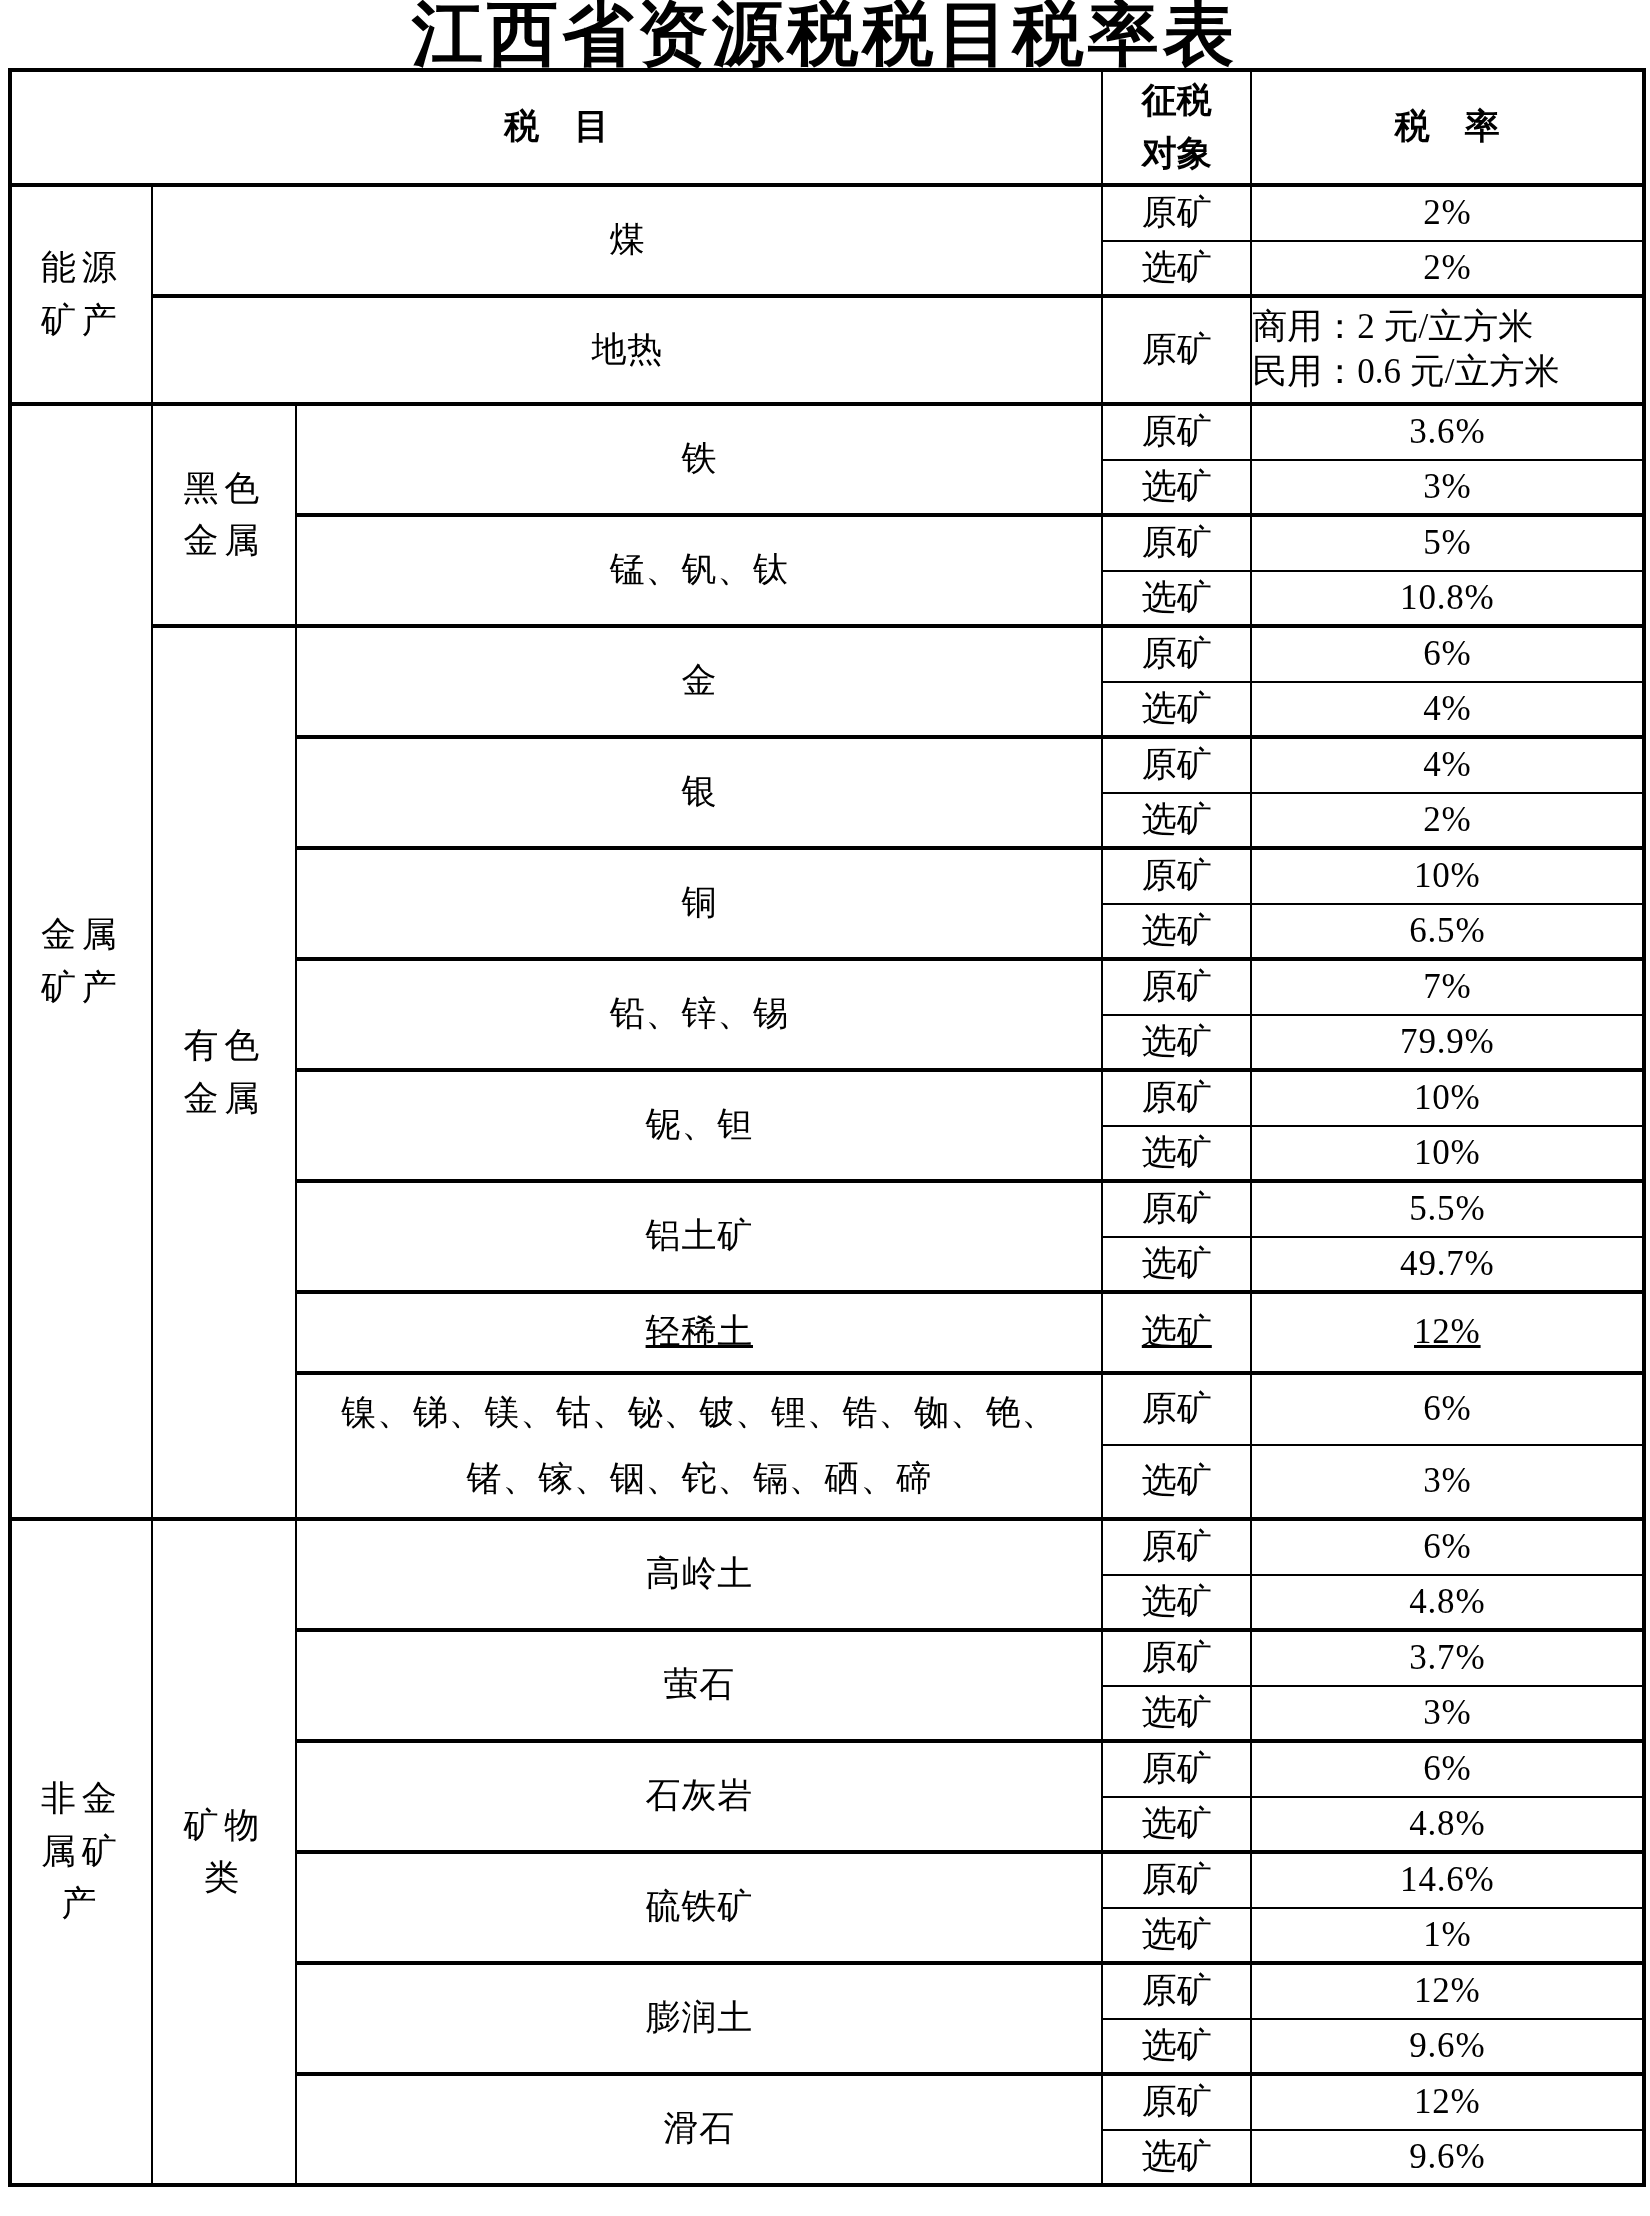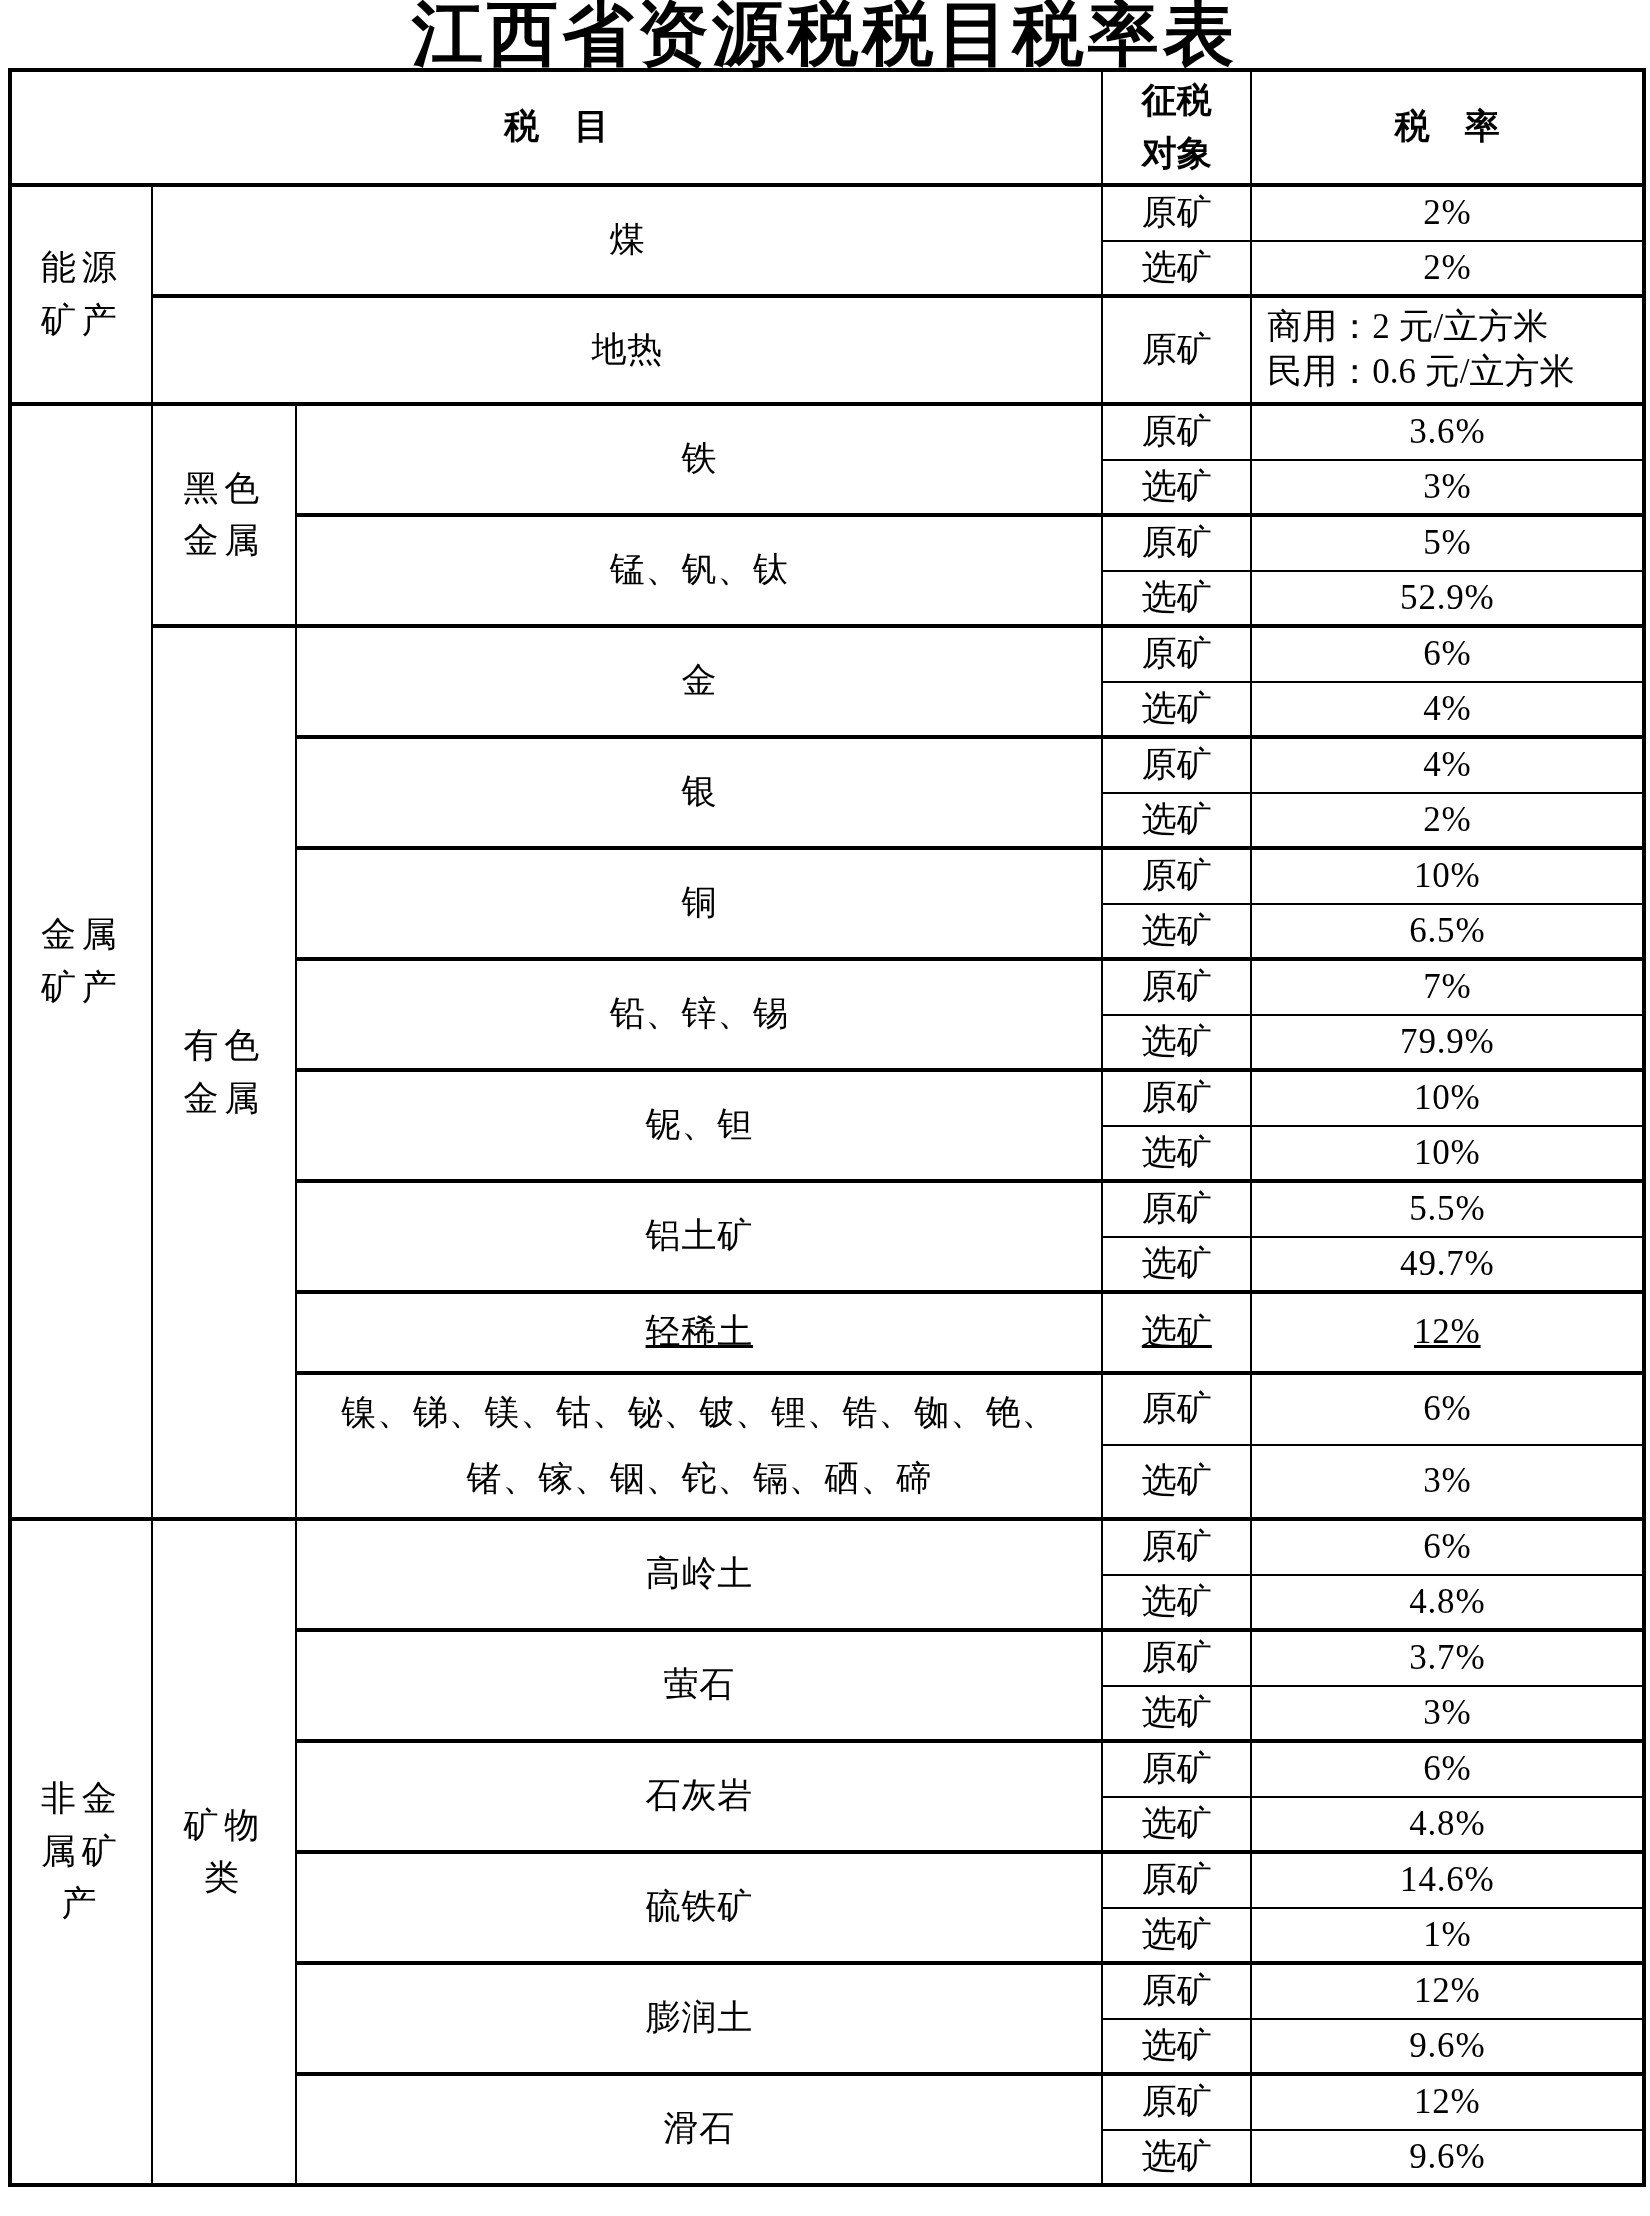"商用：2 元/立方米" td.rate-left { padding-left: 15px -> none }
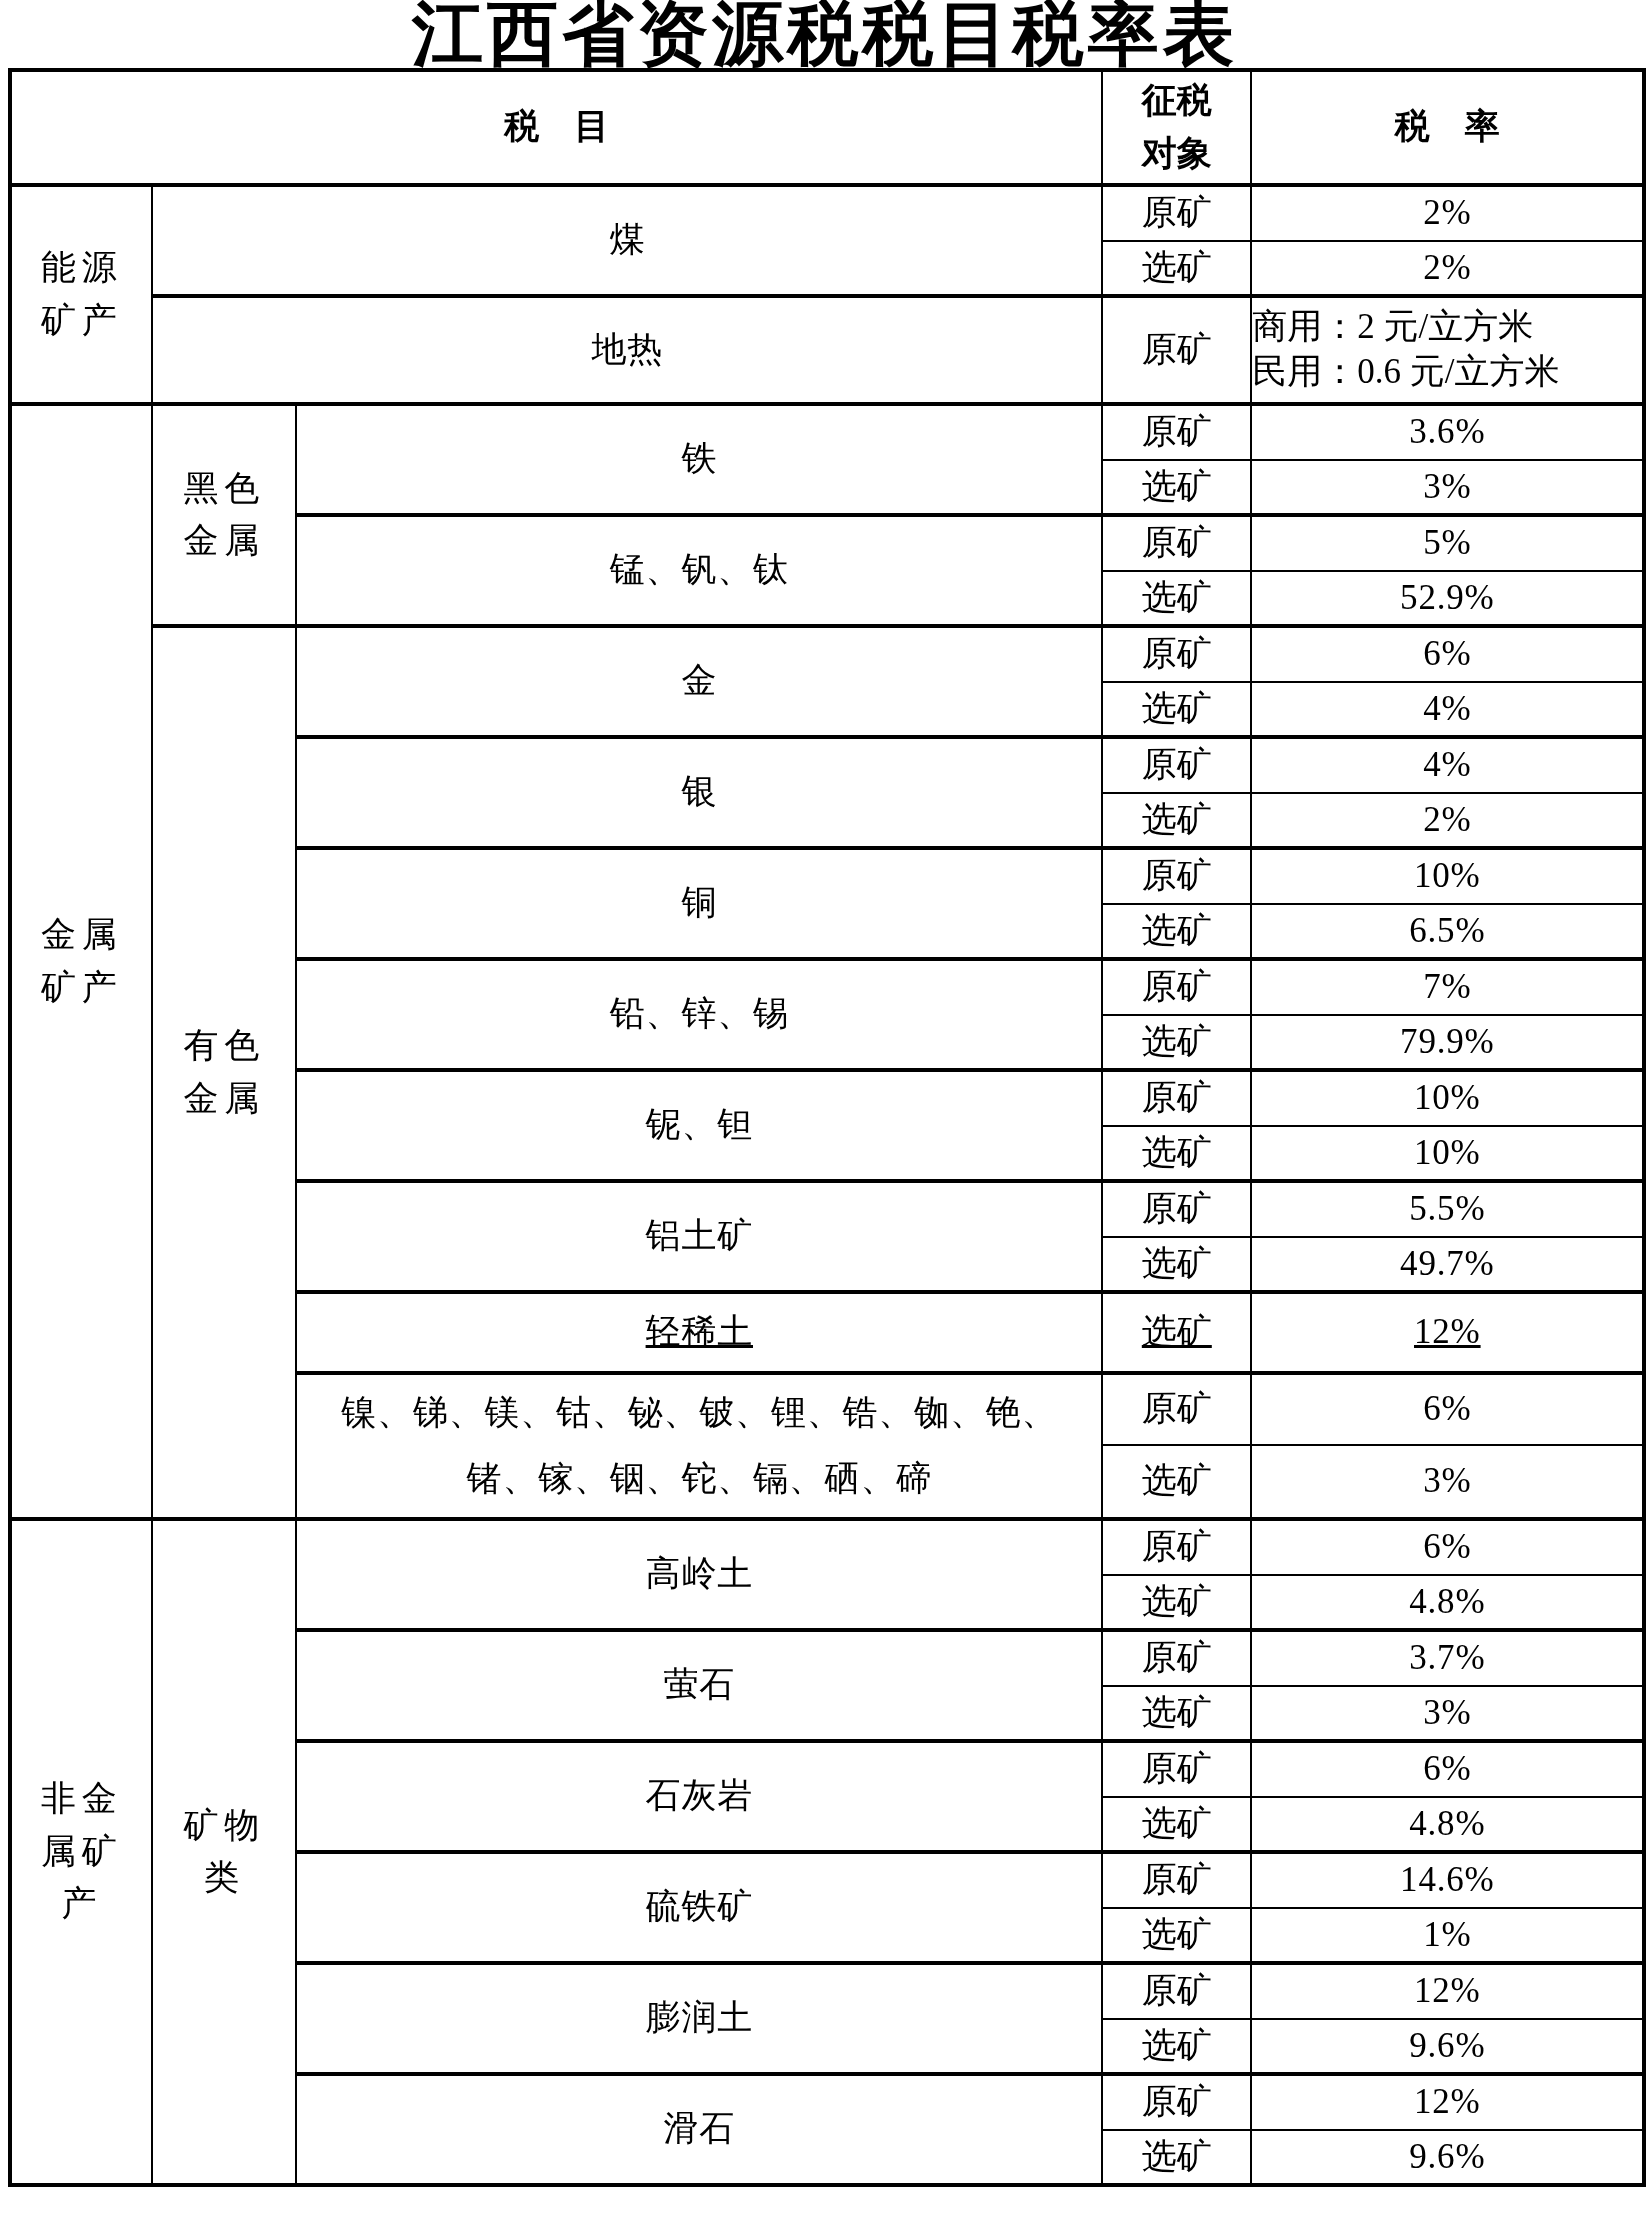"52.9%" td.cell { text: 52.9% -> 10.8% }
